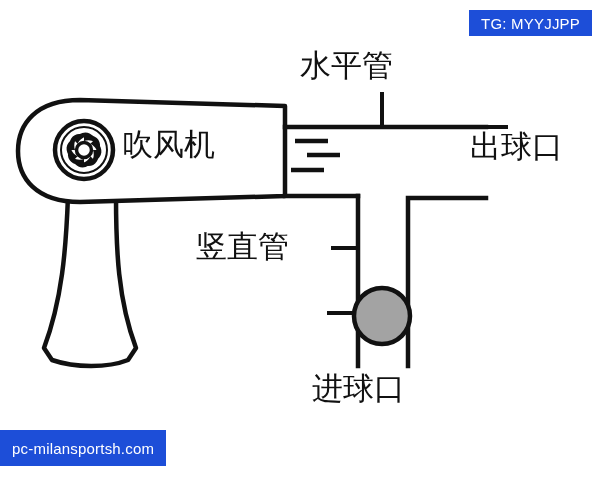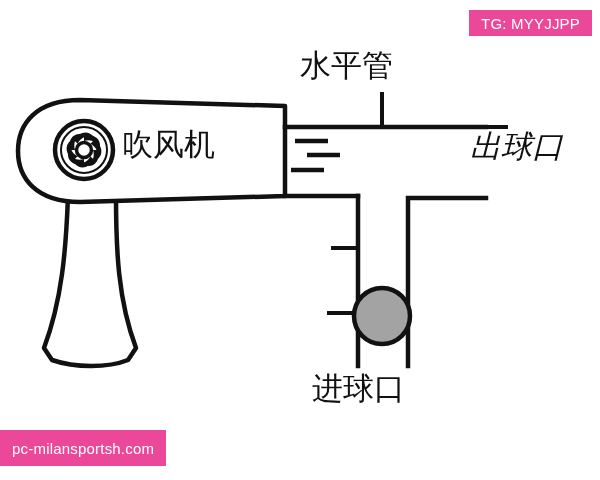"TG: MYYJJPP" .wm { background: #ec4899 -> #1d4ed8 }
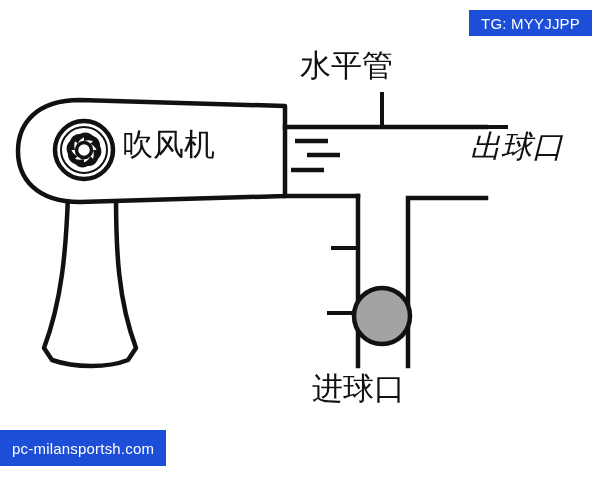"出球口" #label-ball-exit { font-style: italic -> none }
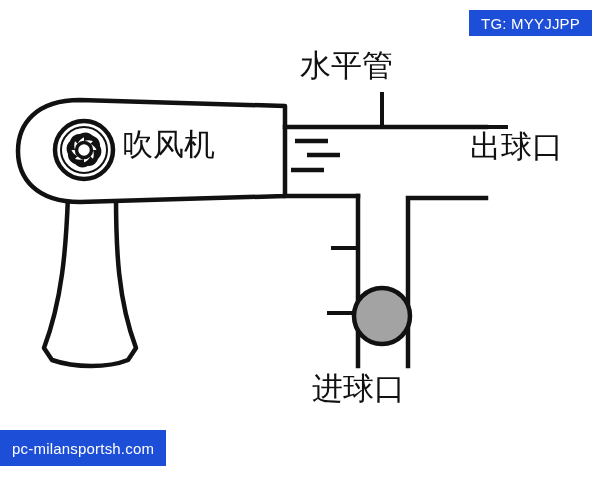"竖直管" div.diagram-label { html: none -> <div>竖直管</div> }
